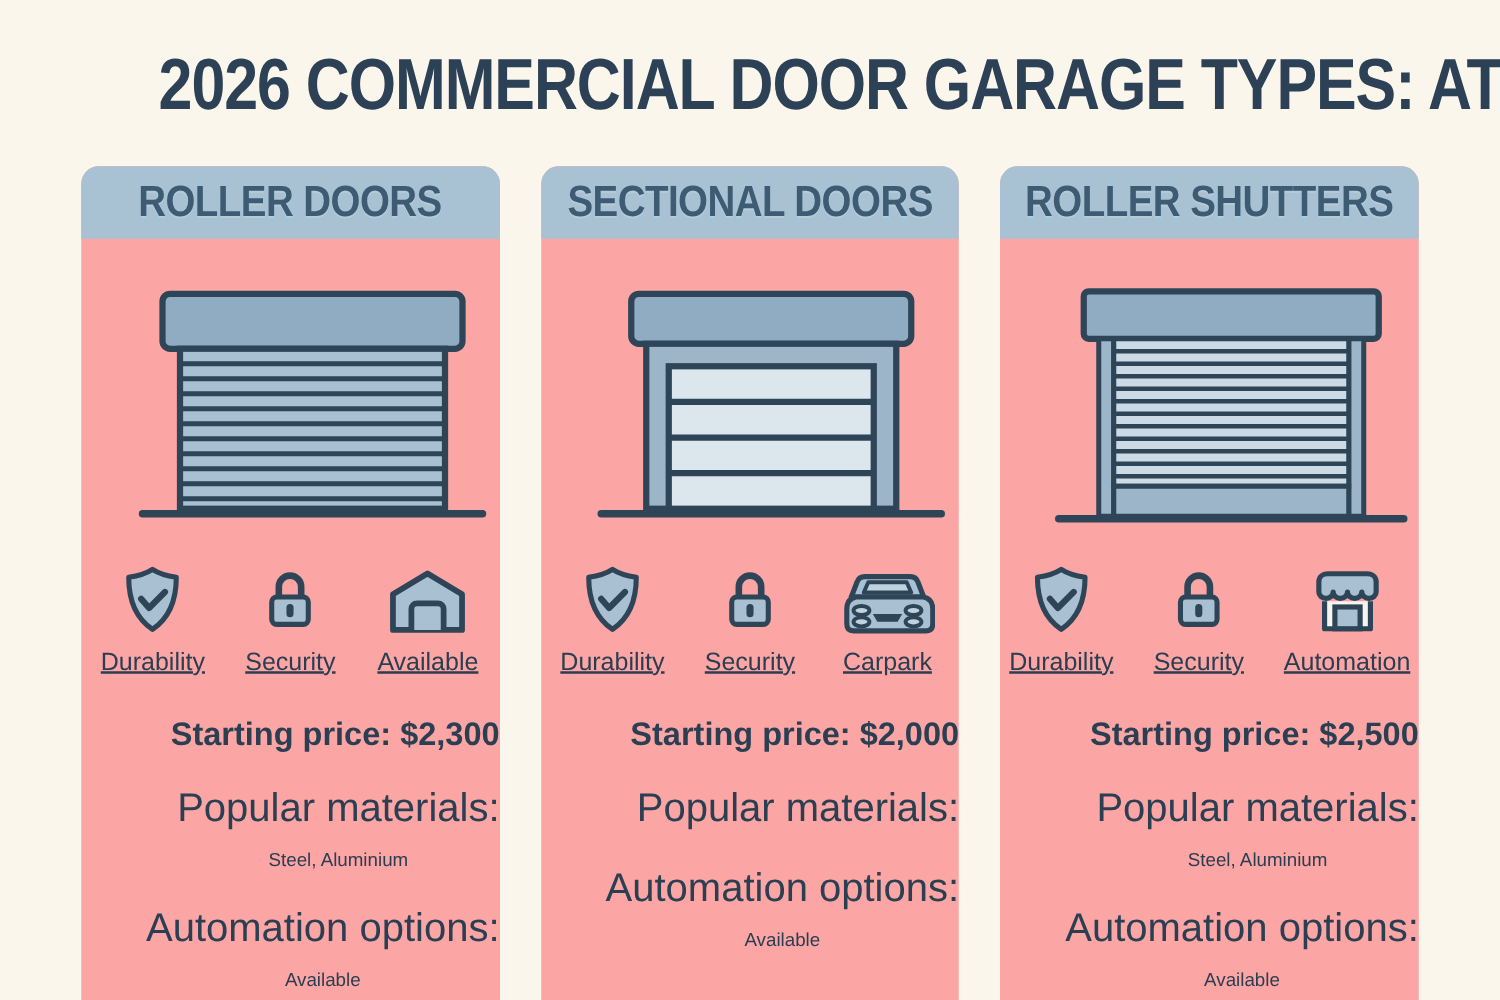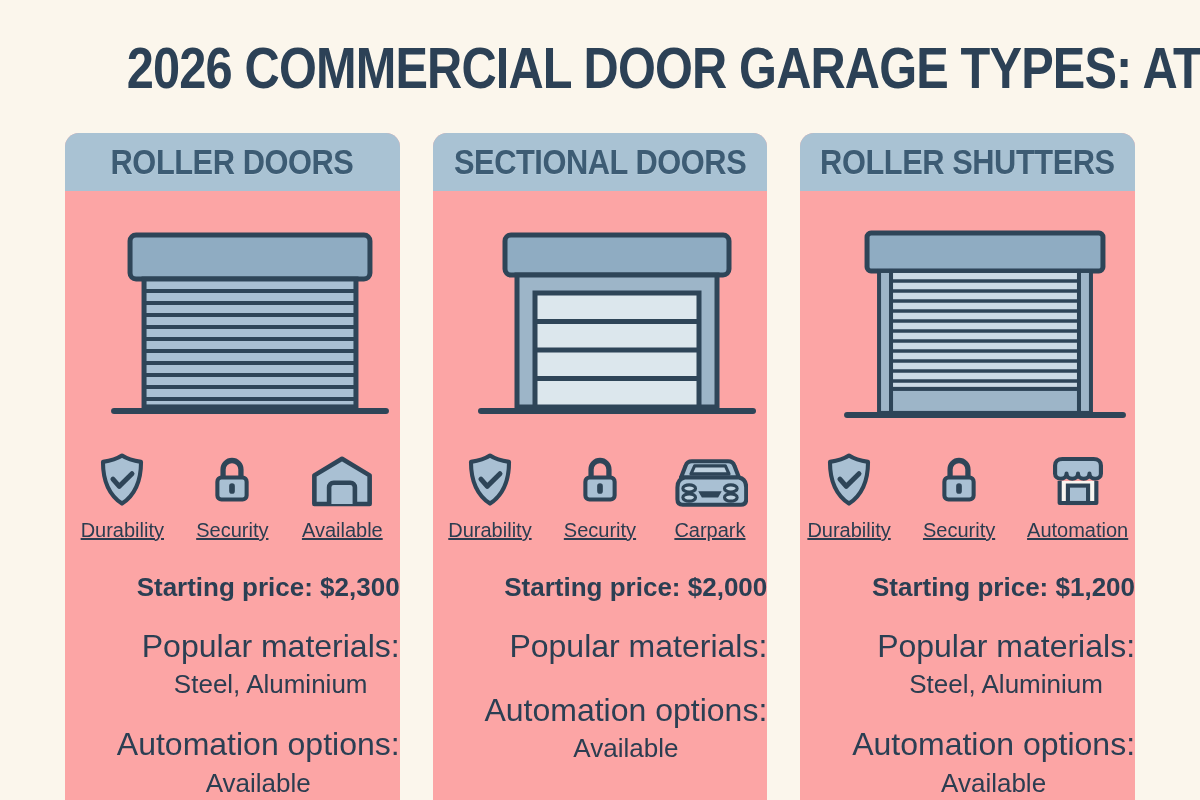"$1,200" span { text: $1,200 -> $2,500 }
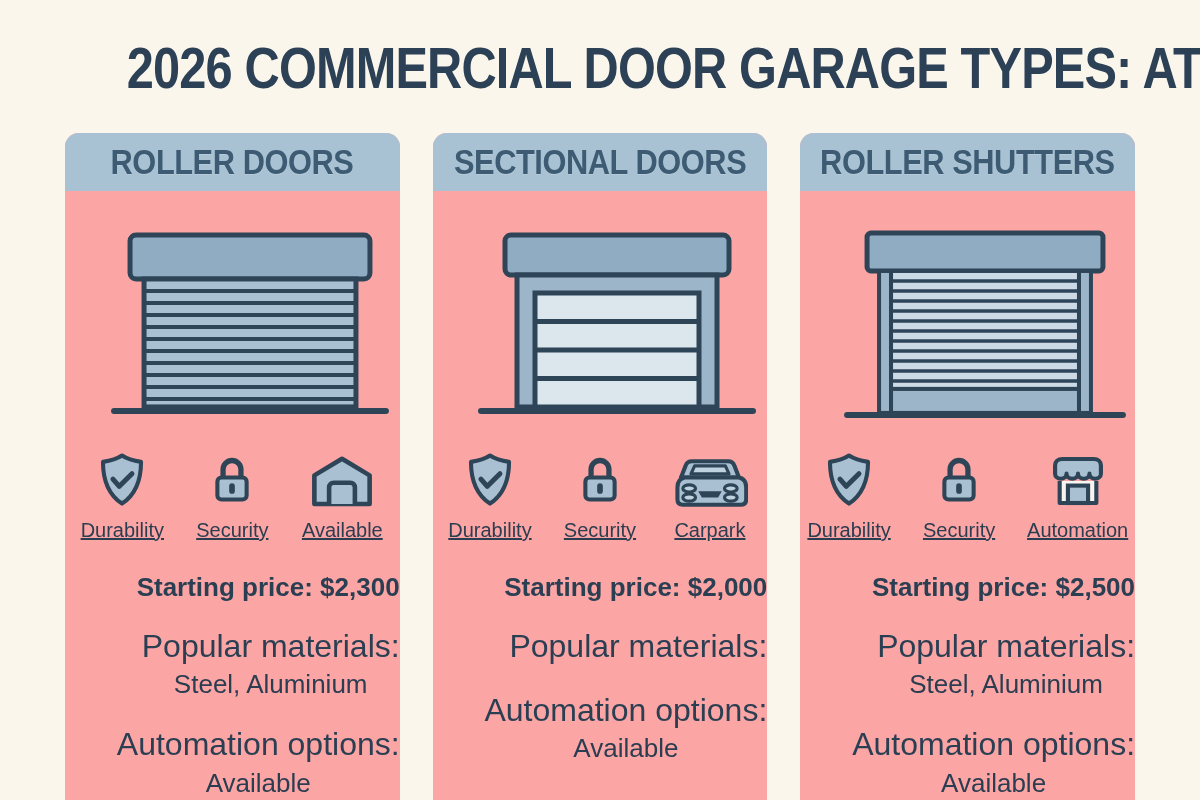"Steel, Aluminium" .block-value { font-size: 26px -> 15px; margin-top: none -> 12px }
